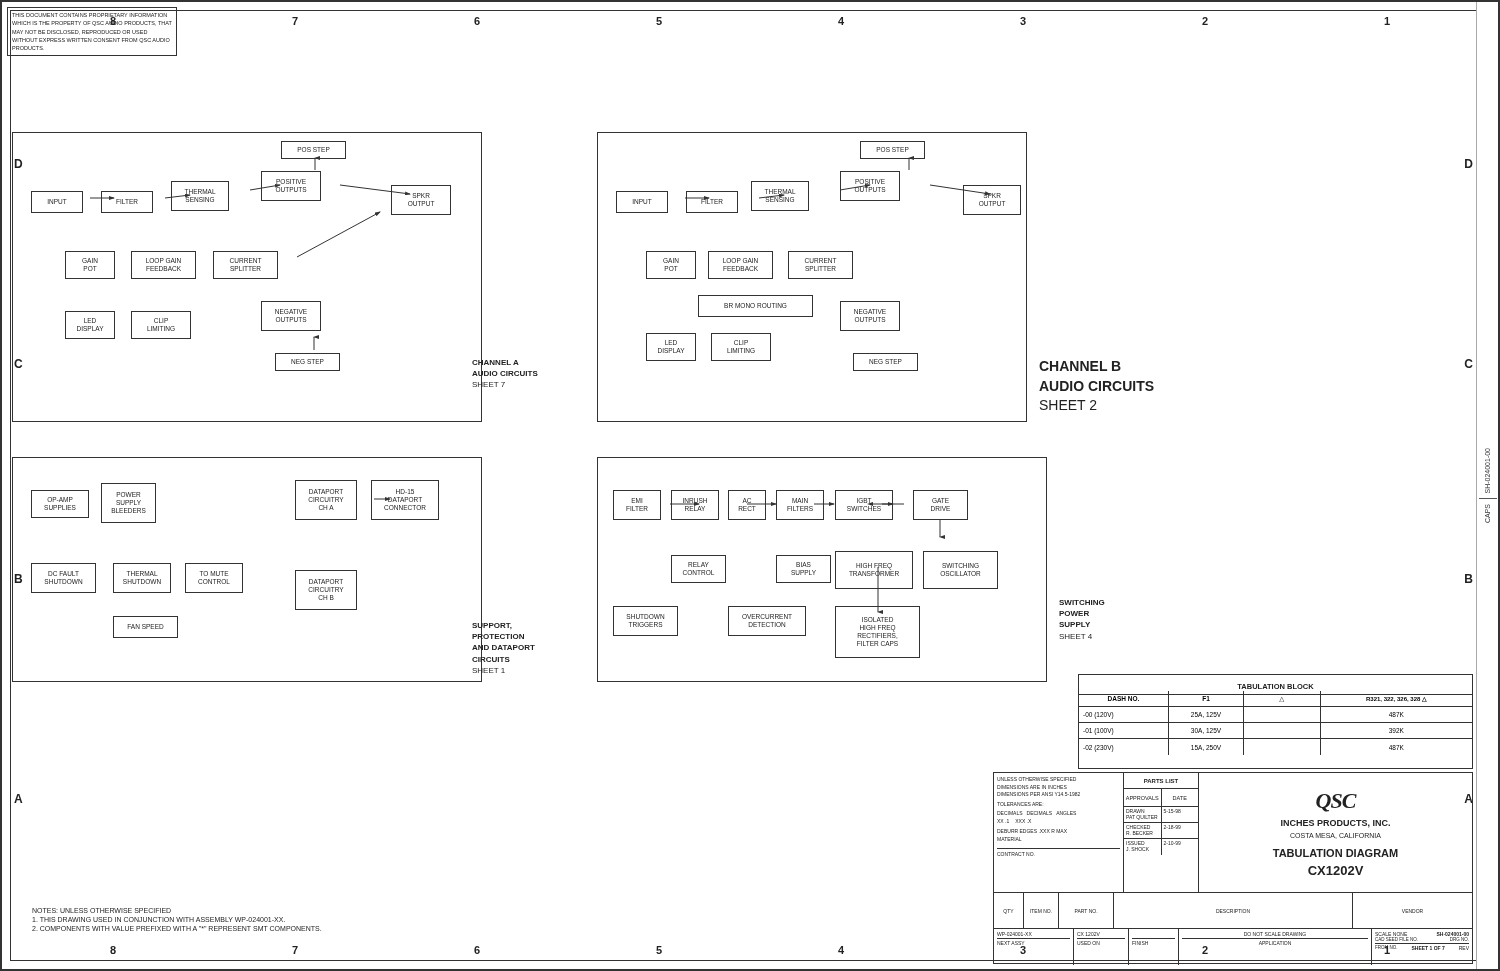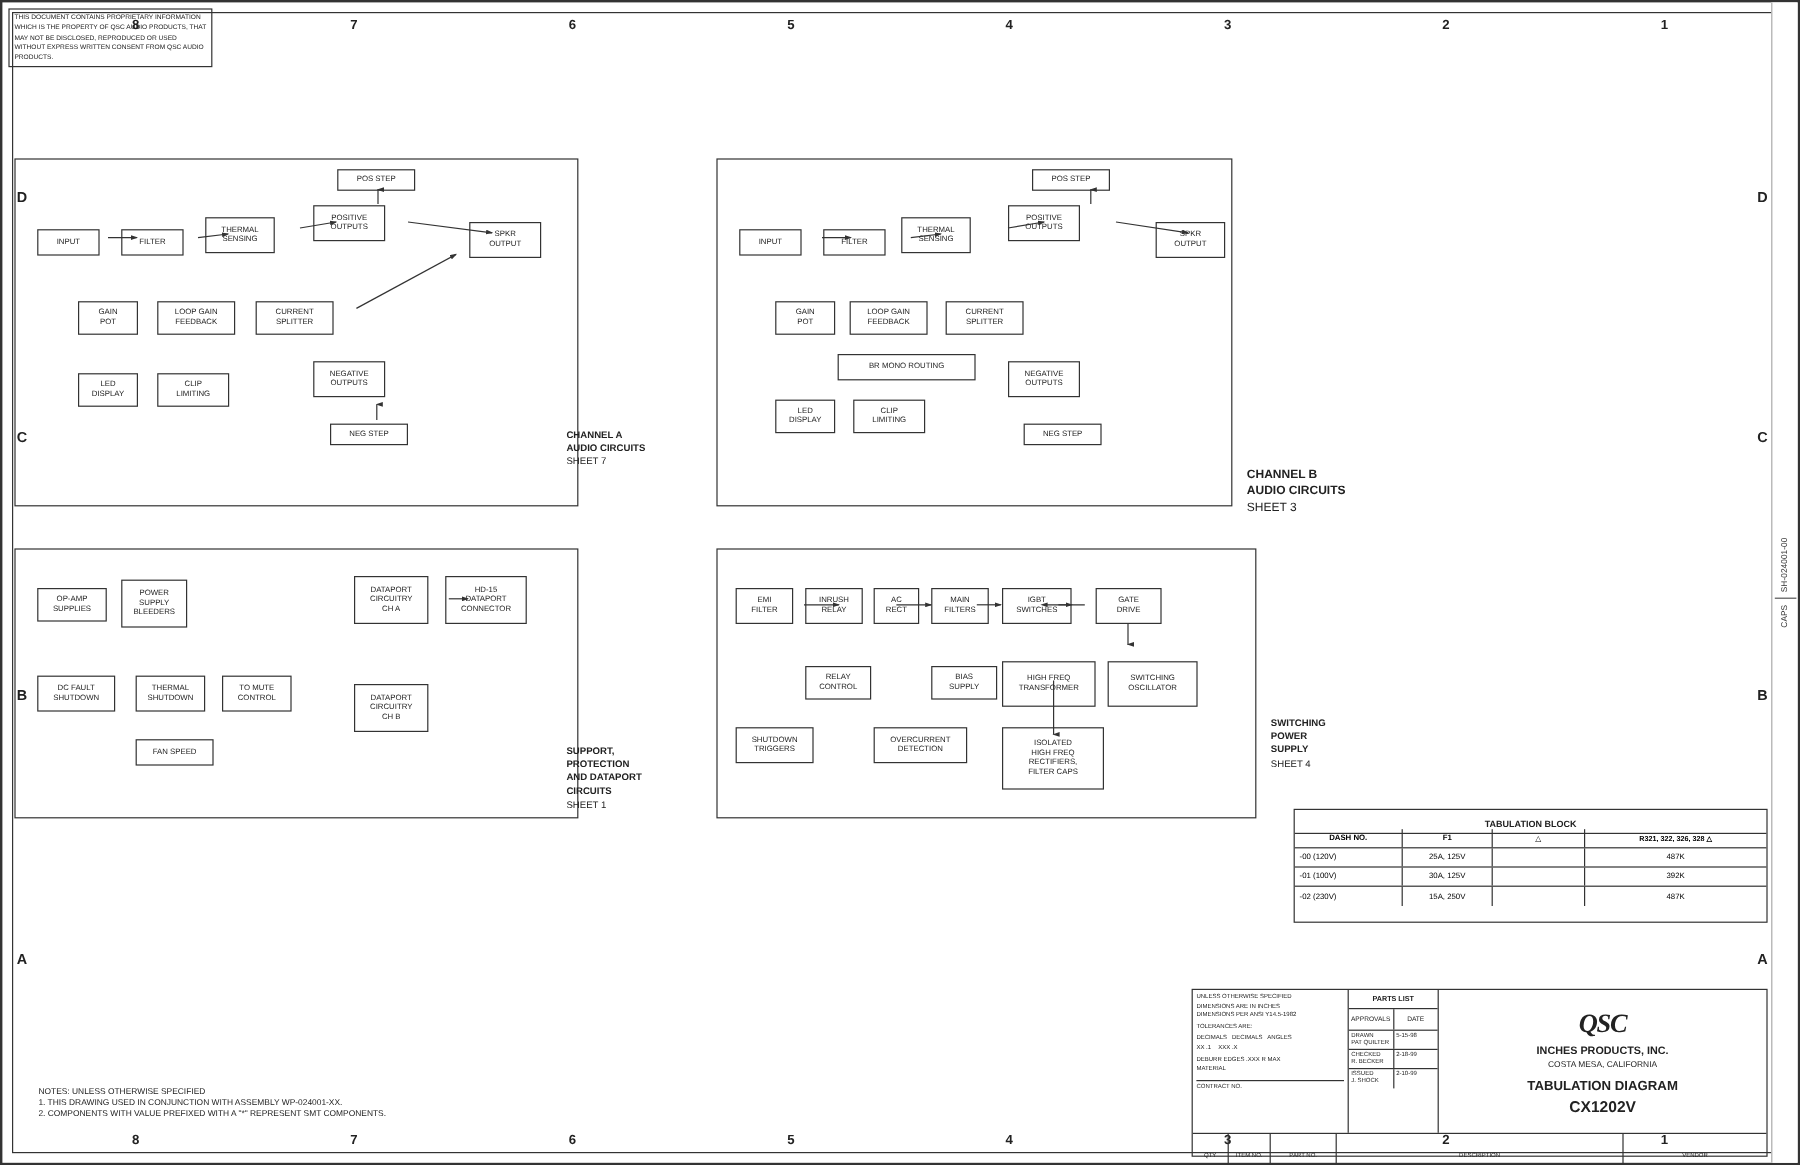"CHANNEL B" div { font-size: 10px -> 14px; margin-top: 32px -> none }
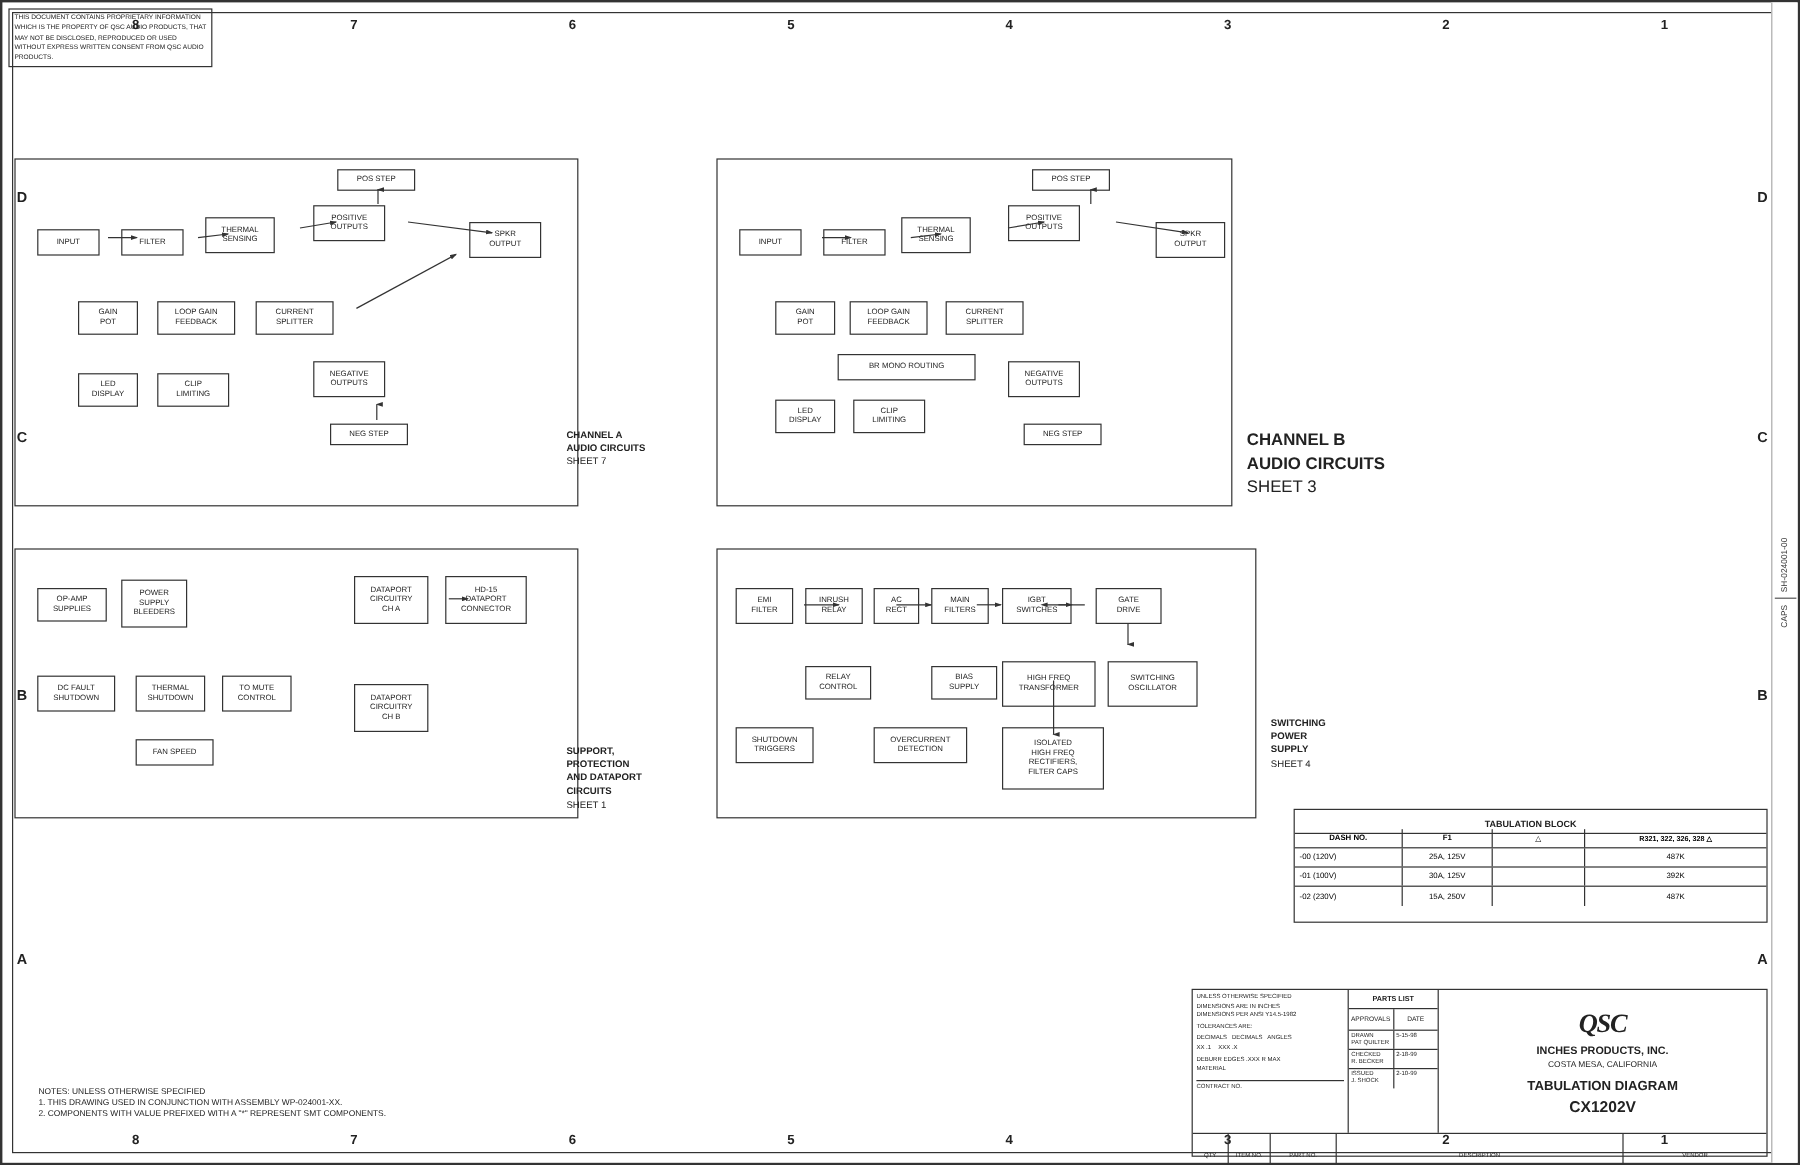"SHEET 3" span { text: 3 -> 2 }
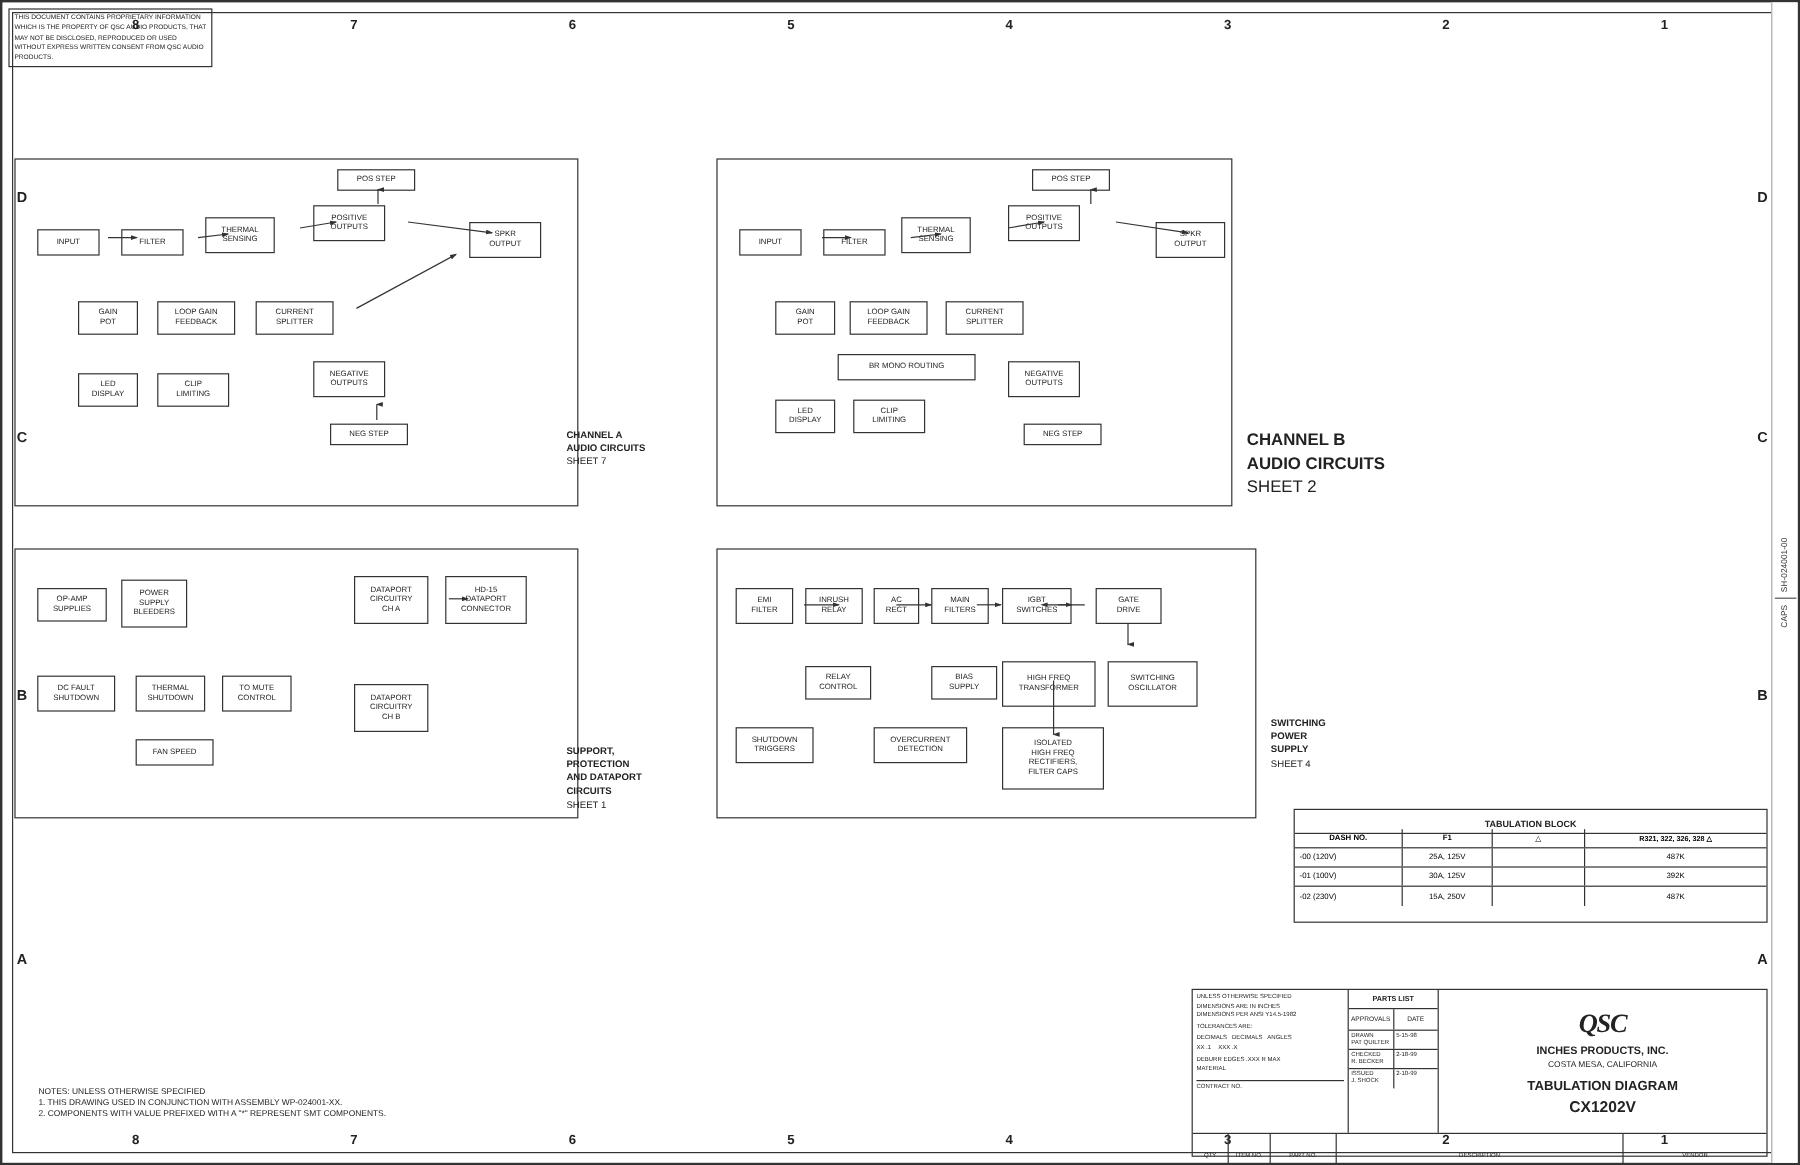"QSC" div { height: 140px -> 192px }
